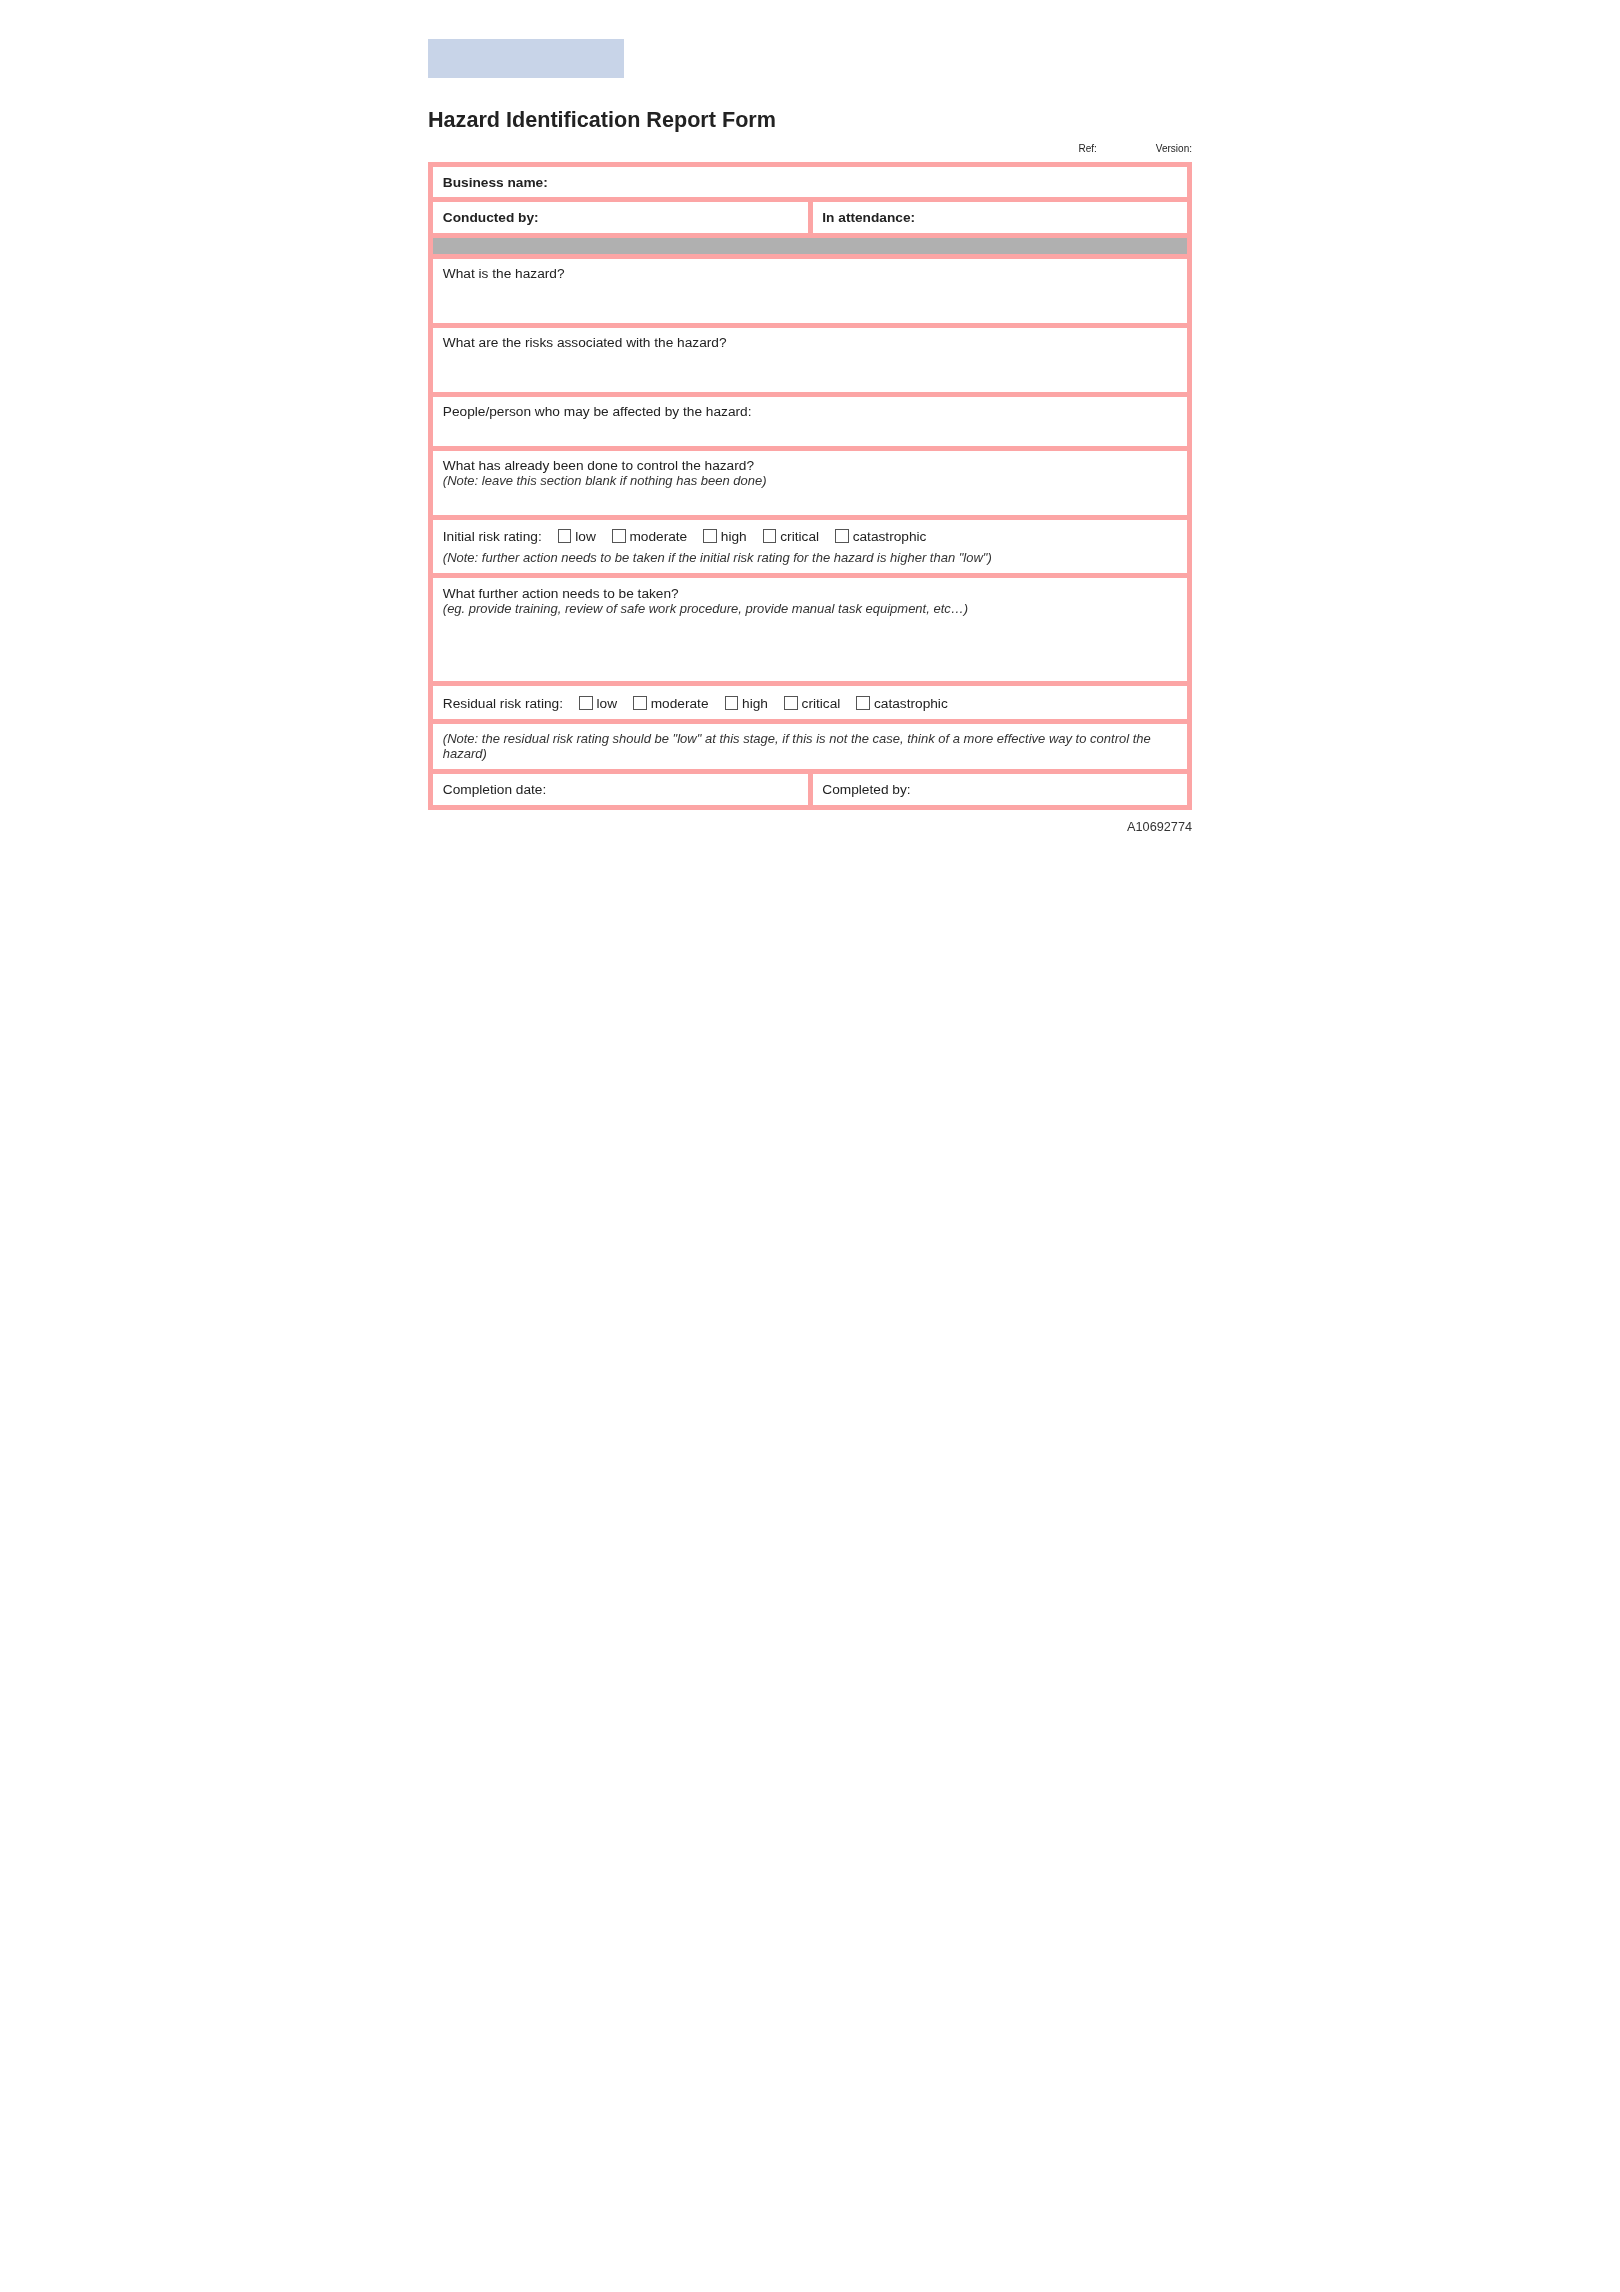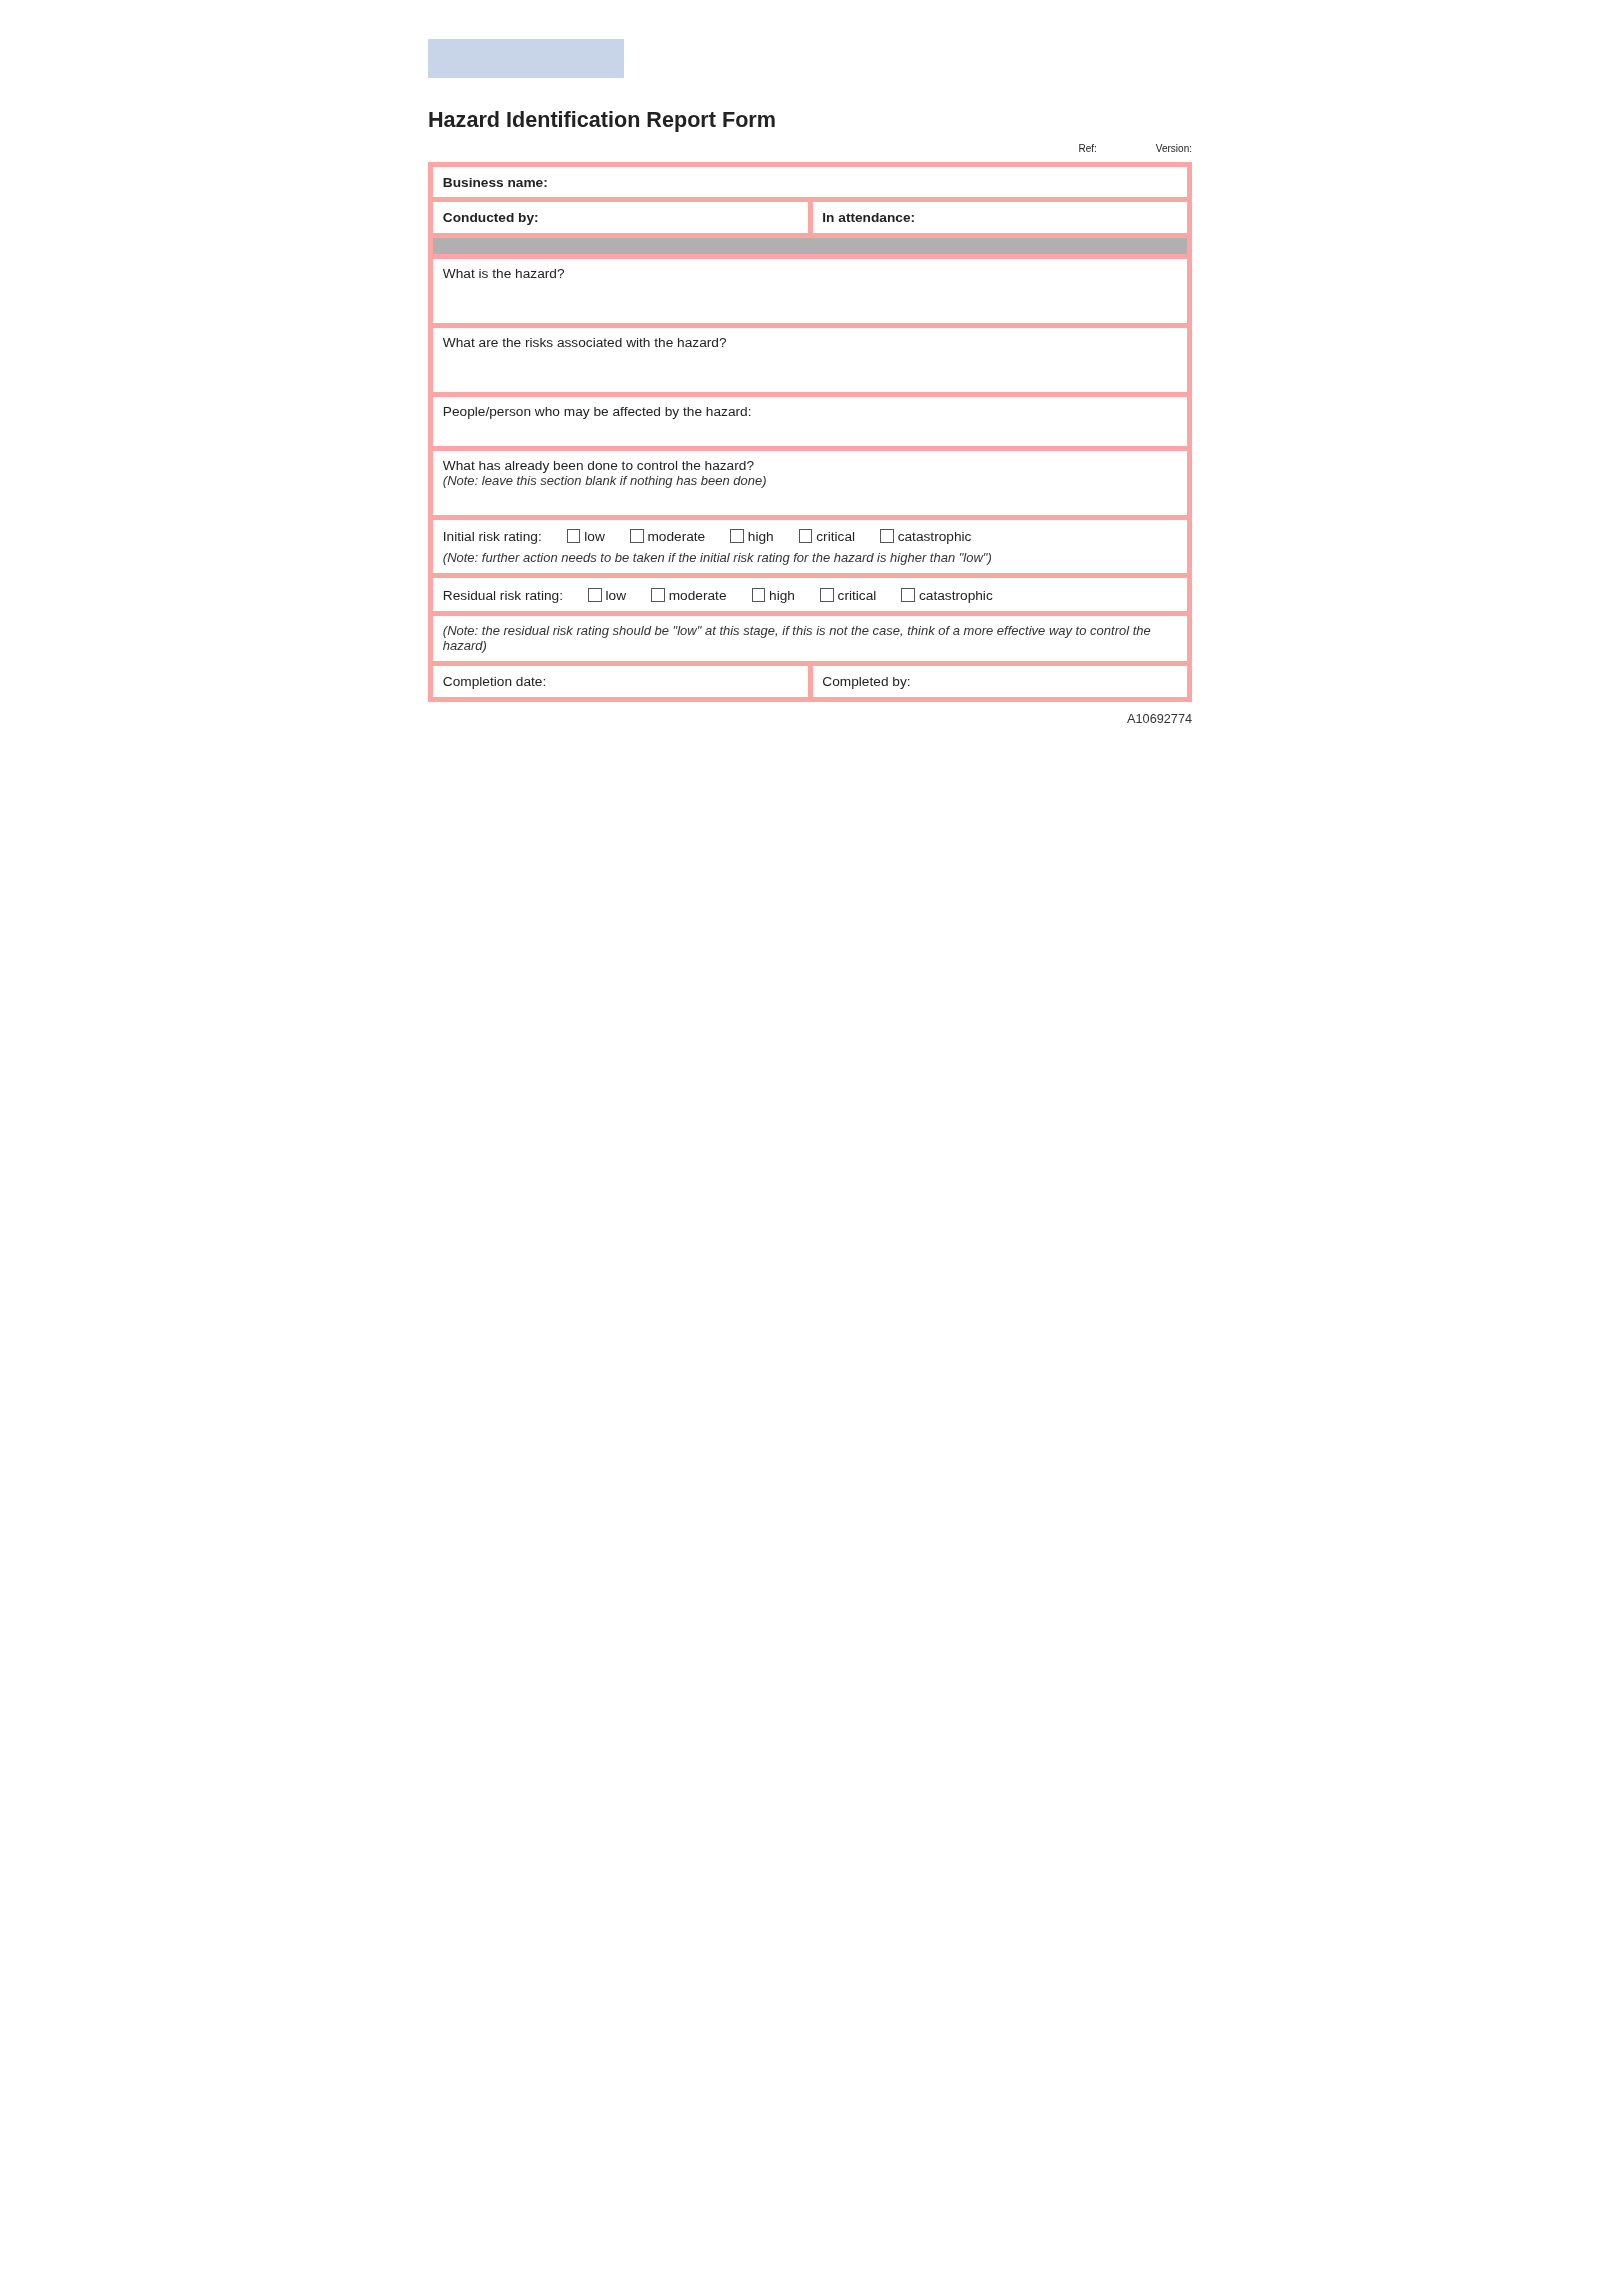"Initial risk rating:" .risk-options { gap: 25px -> 16px }
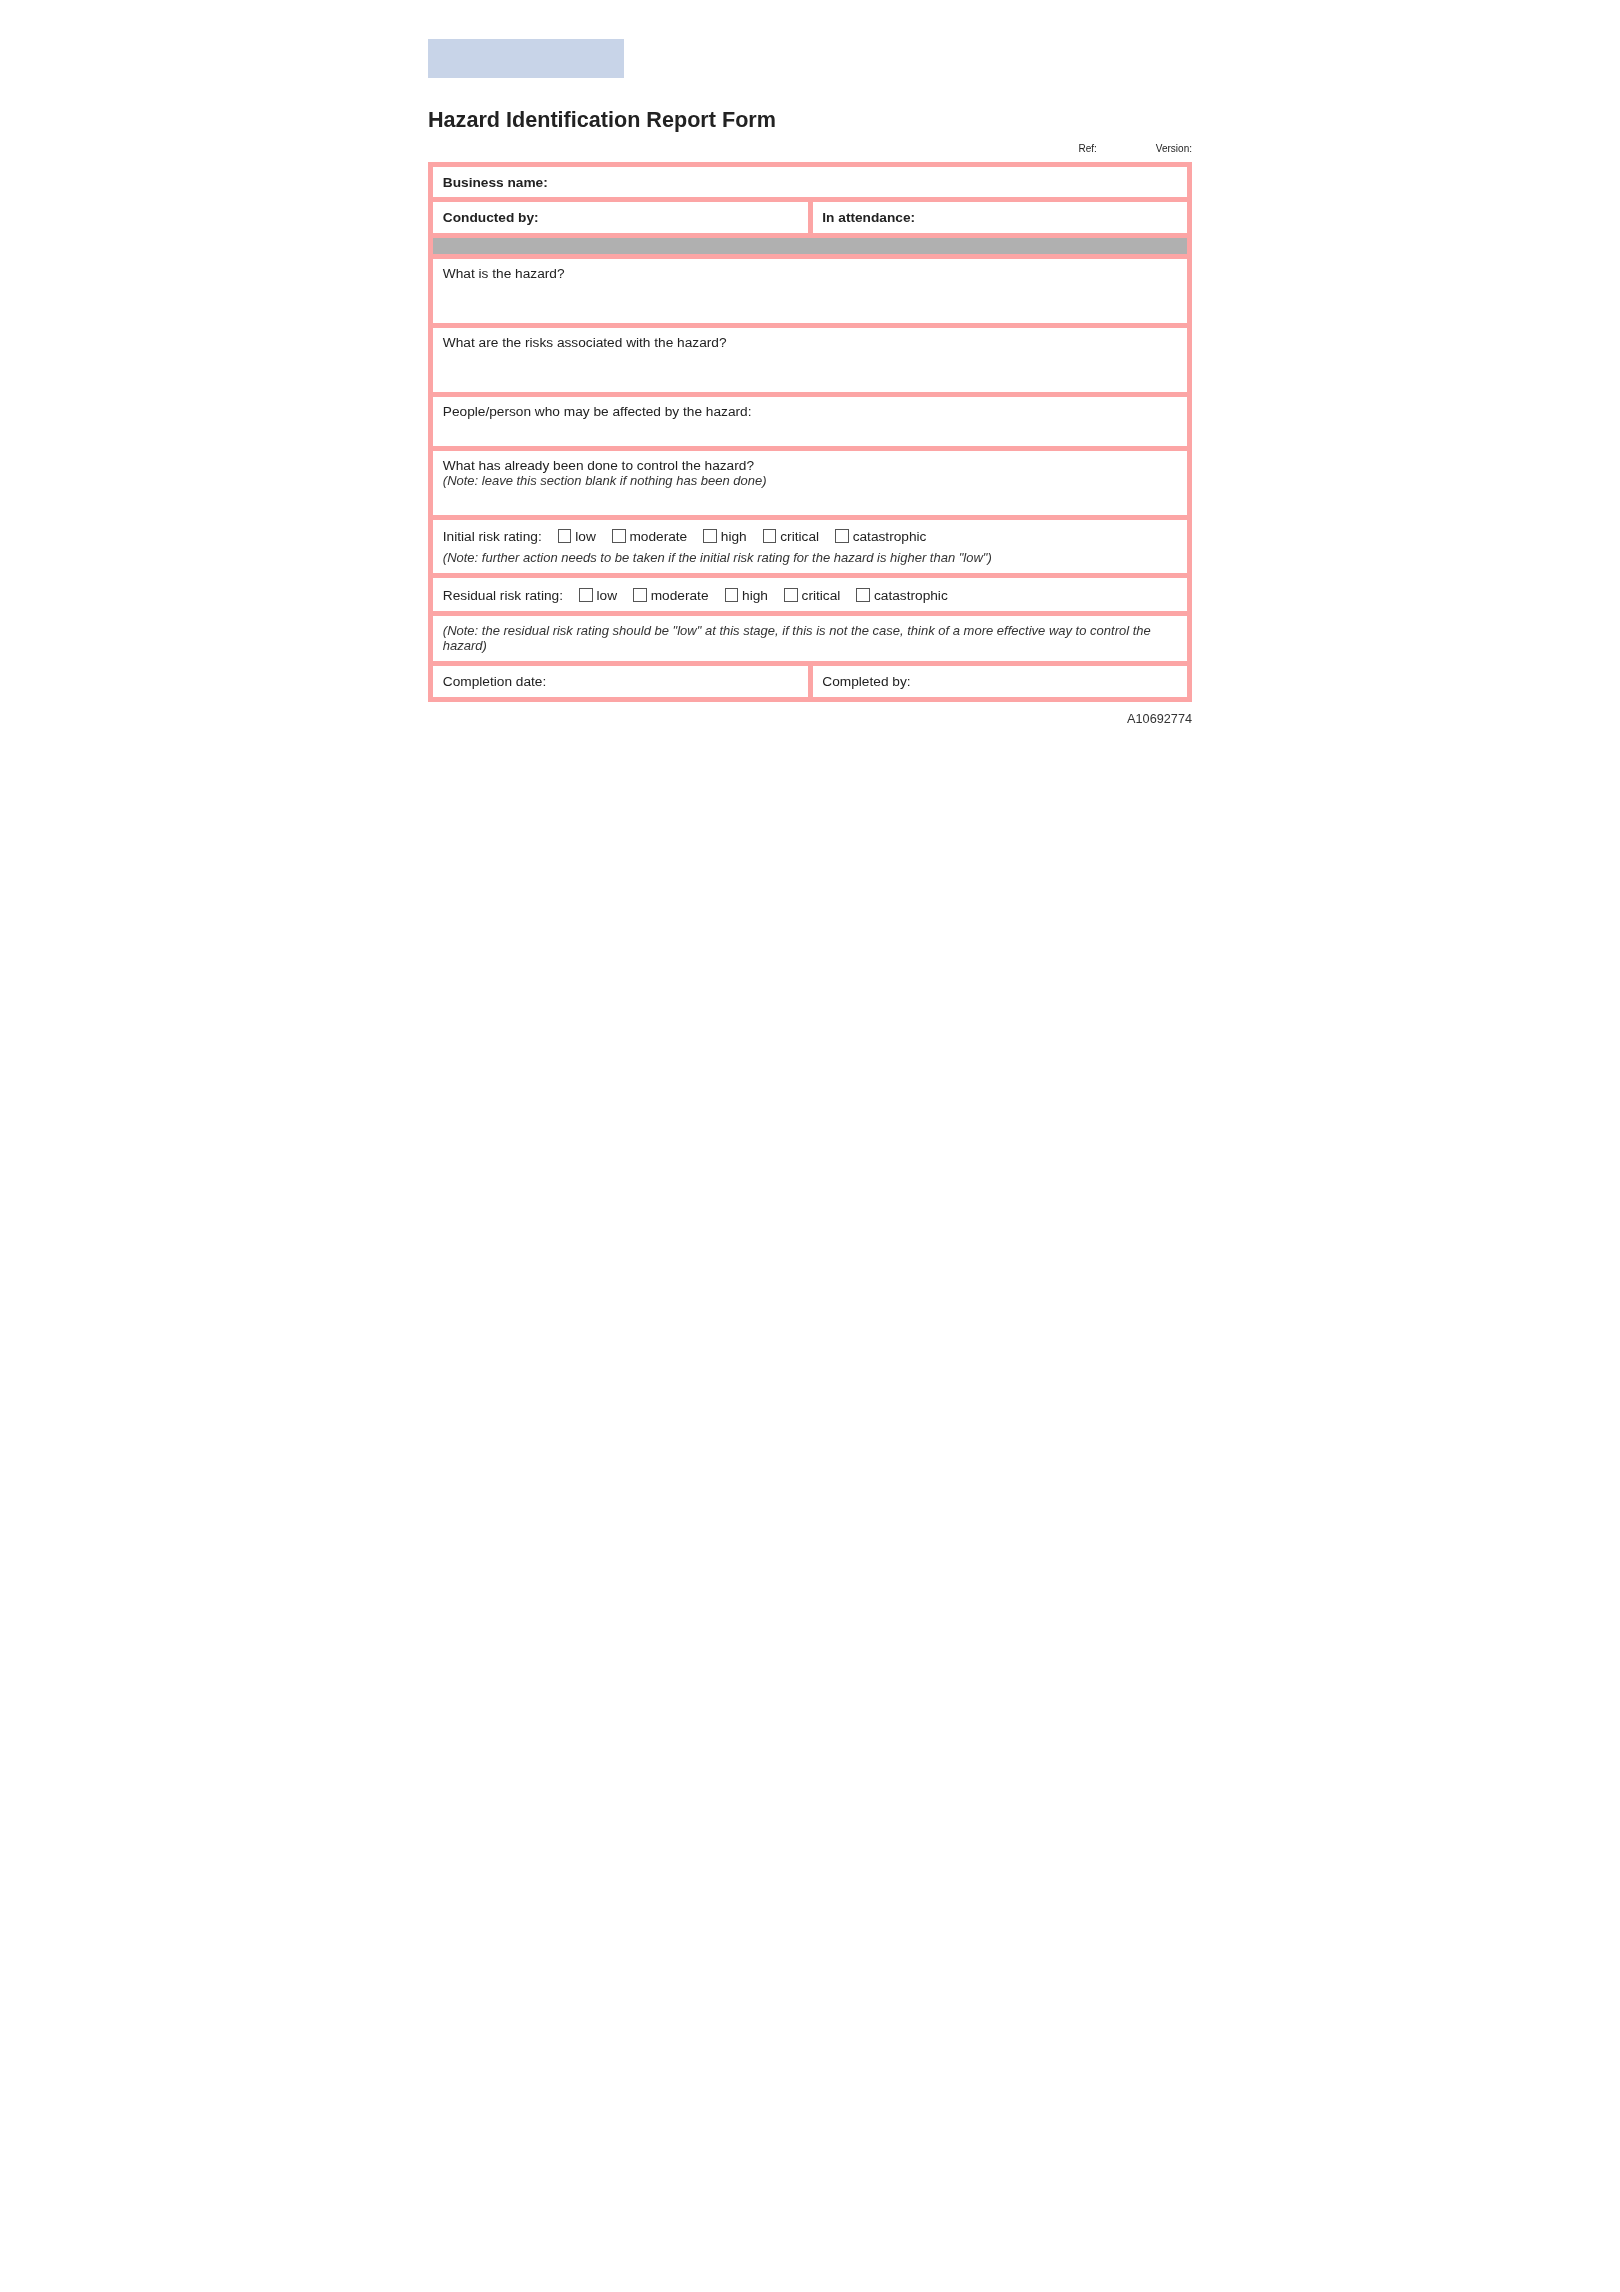"What further action needs to" tr { html: none -> <tr> <td> <span>What further action needs to be taken?</span><br> <span>(eg. provide training, review of safe work procedure, provide manual task equipment, etc…)</span> </td> </tr> }
